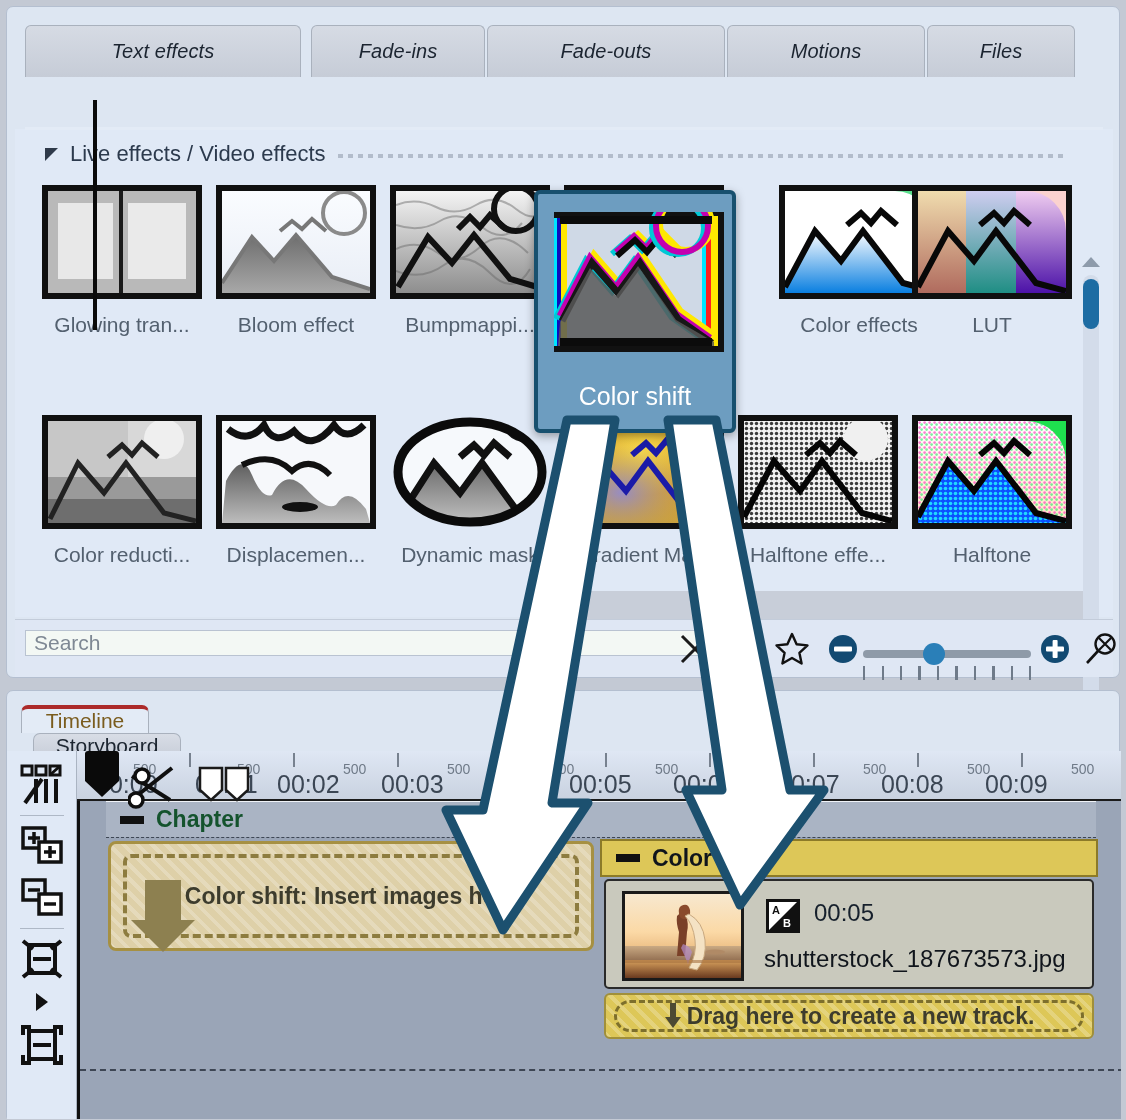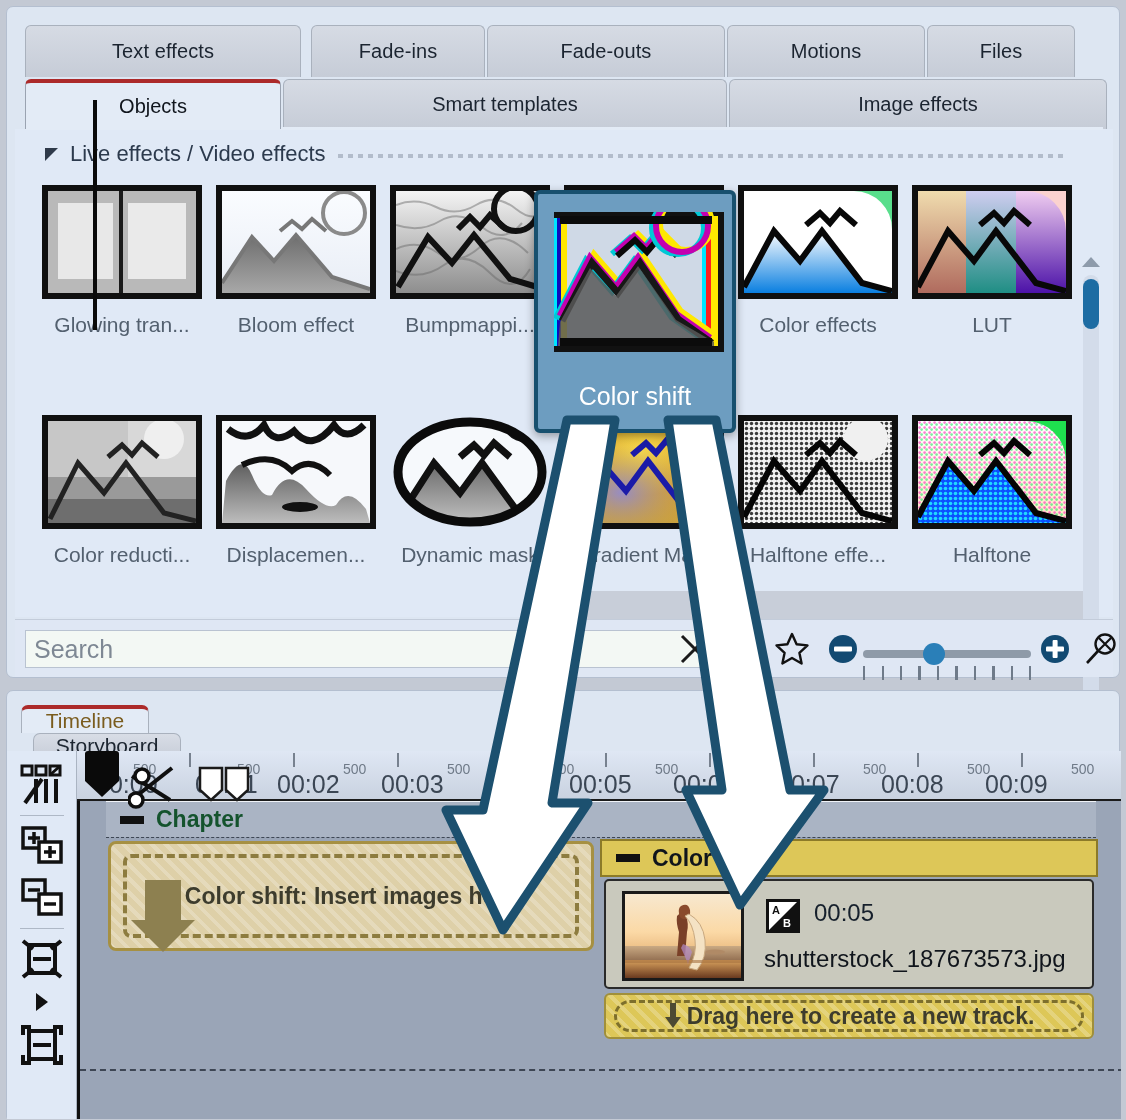"Text effects" .tabrow1 { font-style: none -> italic }
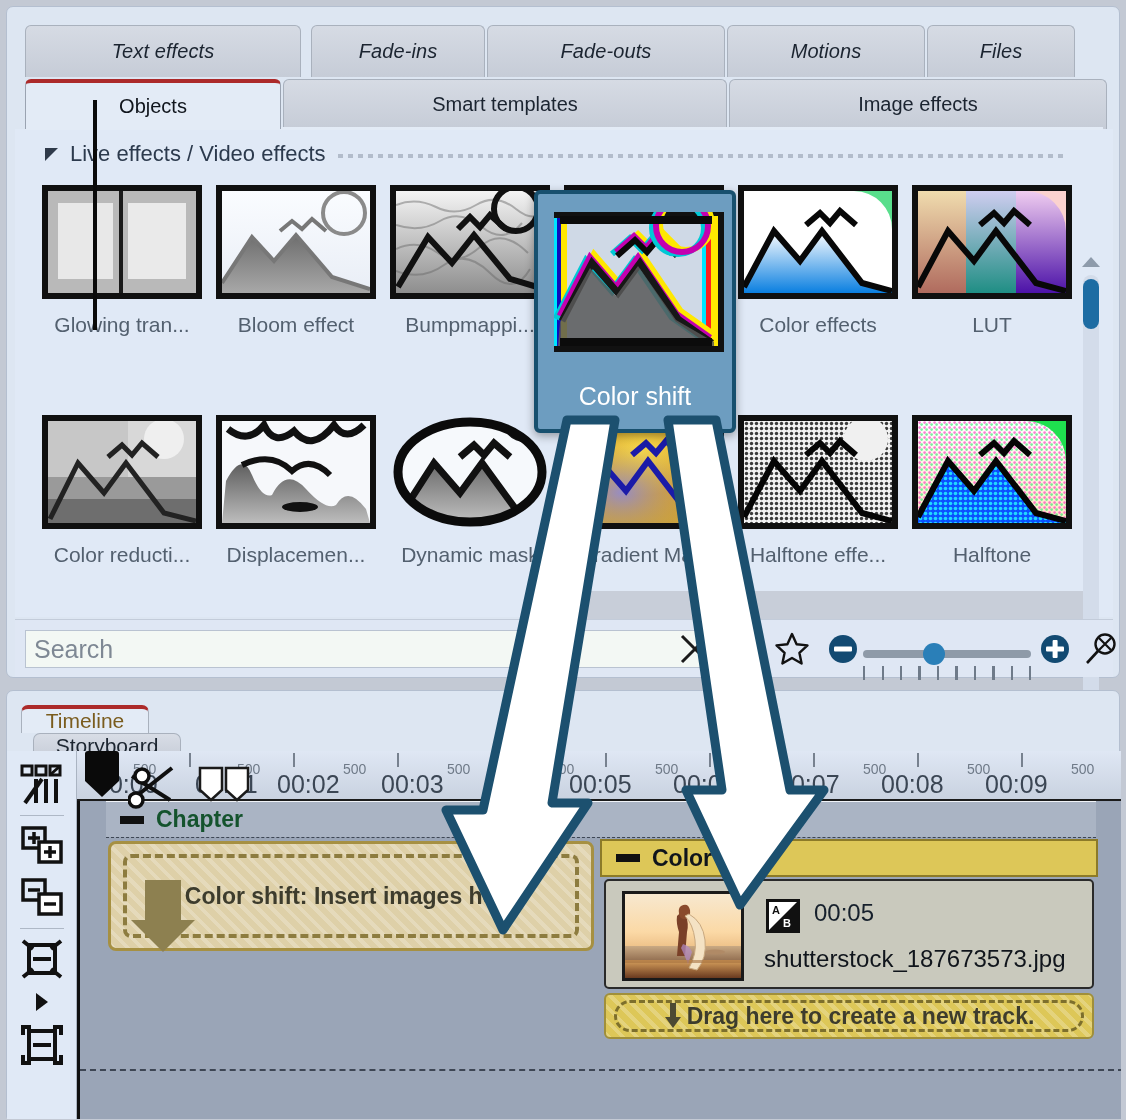"Objects" div.tabrow2 { html: <div> <div> <span>Objects</span> </div> <div> <span>Smart templates</span> </div> <div> <span>Image effects</span> </div> </div> -> none }
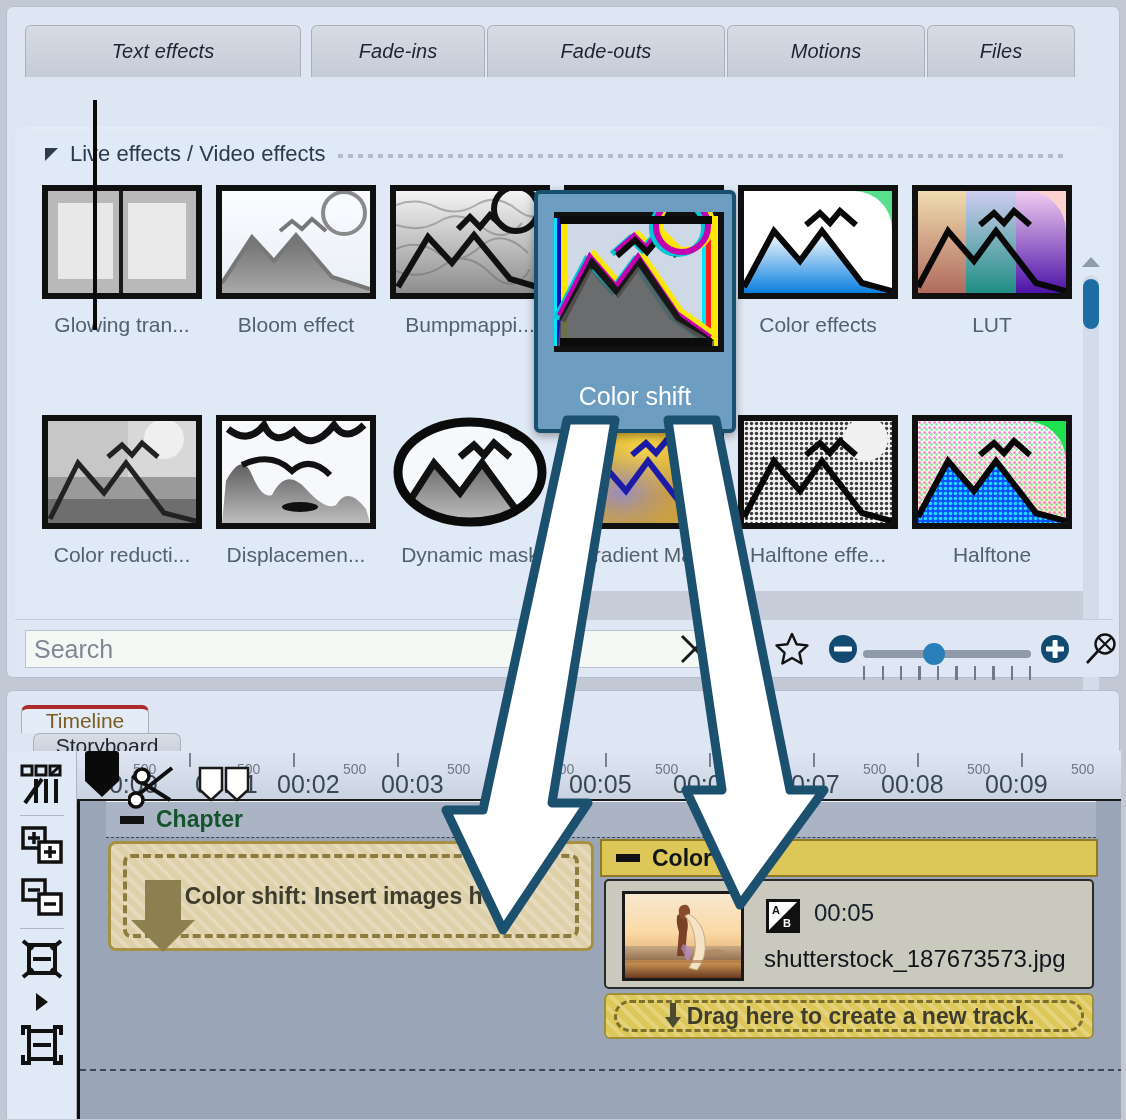"Color effects" div.eff { left: 716px -> 757px }
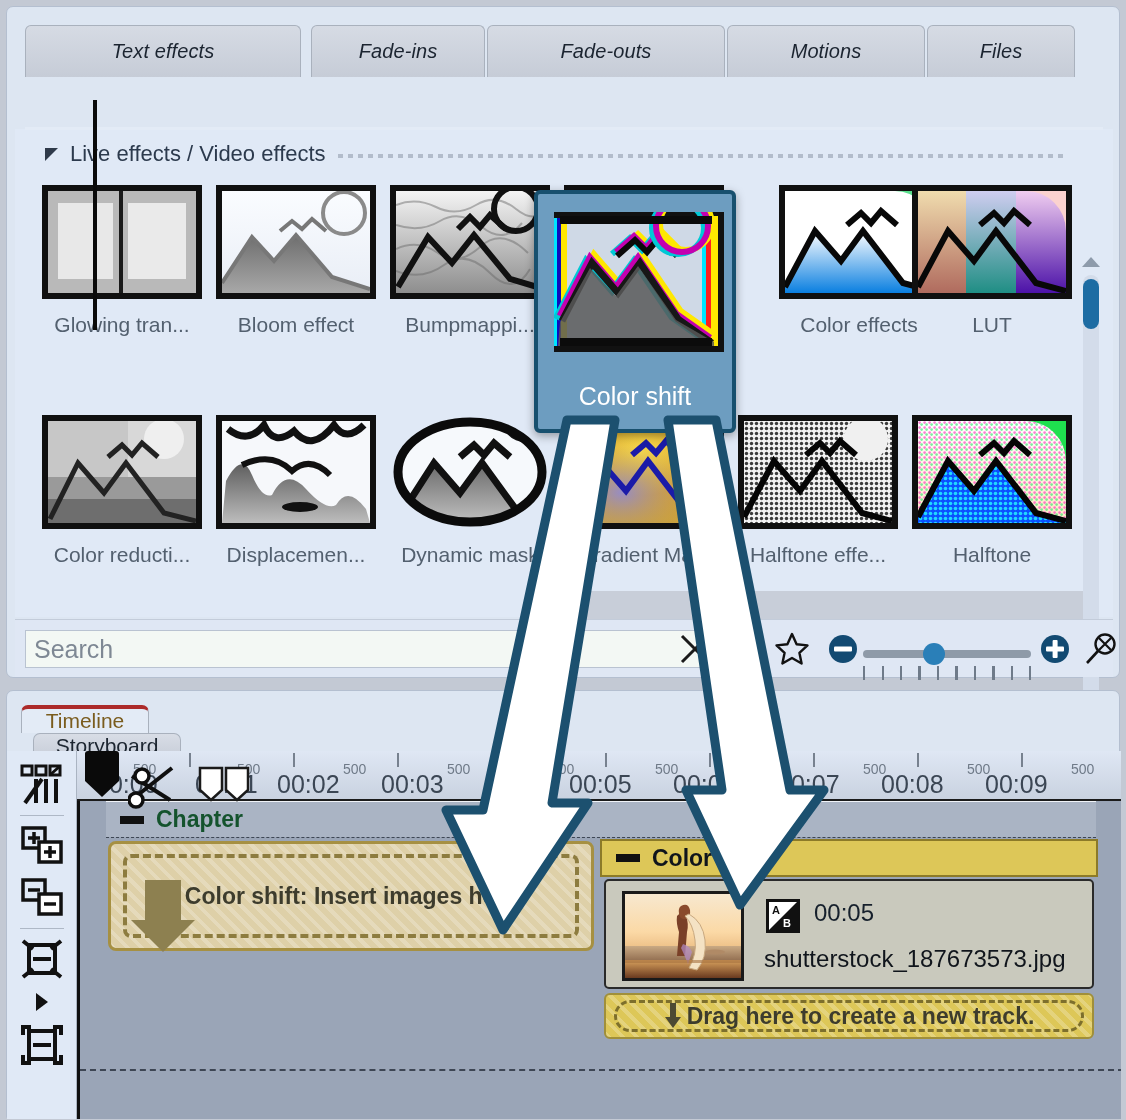"Search" #search-input { font-size: 25px -> 21px; height: 38px -> 26px }
